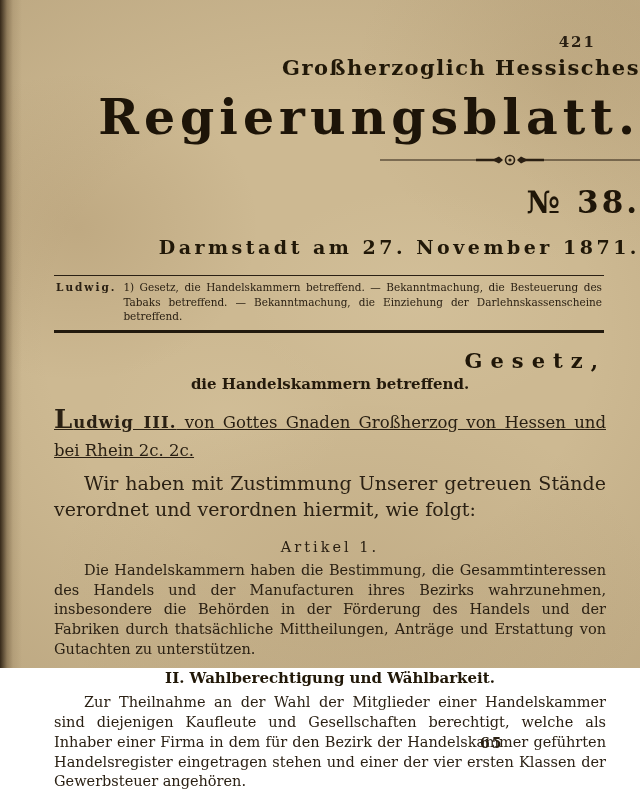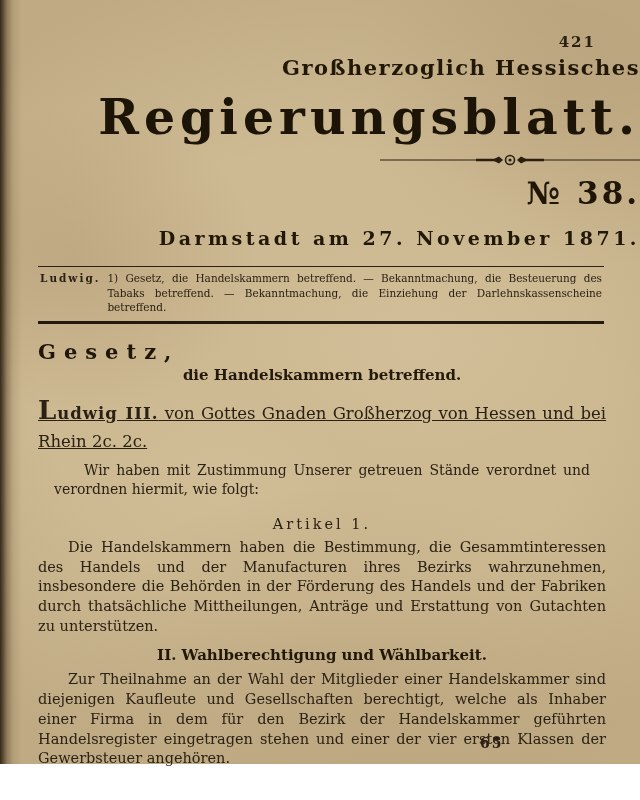"421" .page { height: 764px -> 668px; padding-left: none -> 16px }
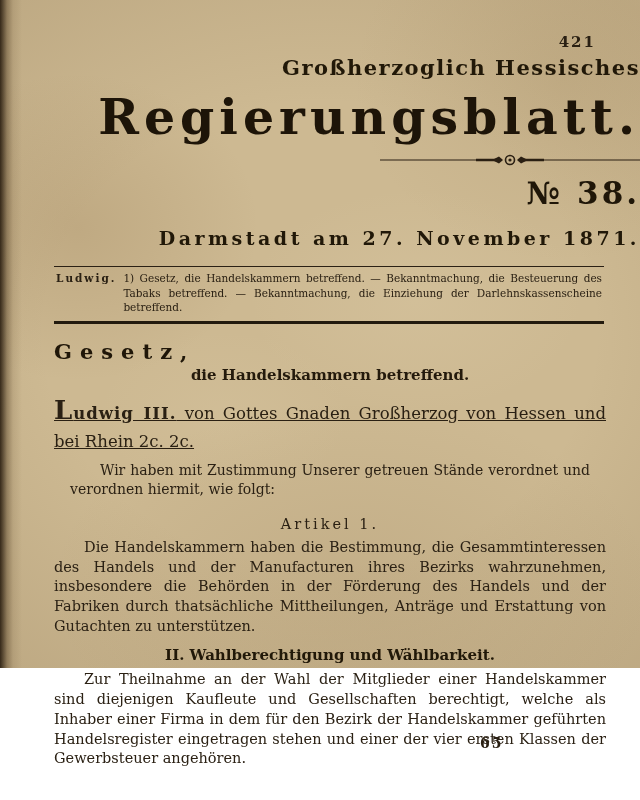"№ 38." .issue { margin-top: 7px -> 16px }
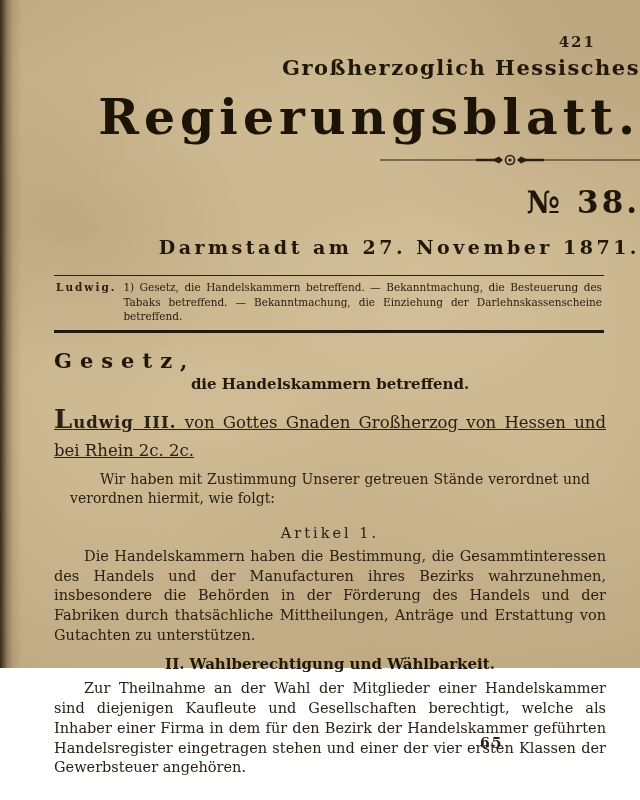"Gesetz," .law-heading { text-align: left -> right }
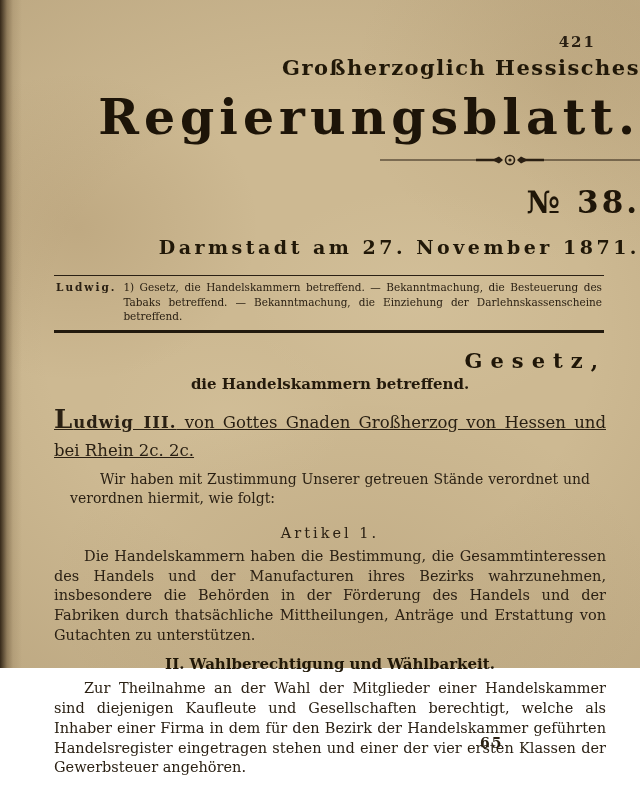"Wir haben mit Zustimmung Unserer" .intro { font-size: 14px -> 19px; margin: 7px 16px 0 -> 7px 0 0 }
